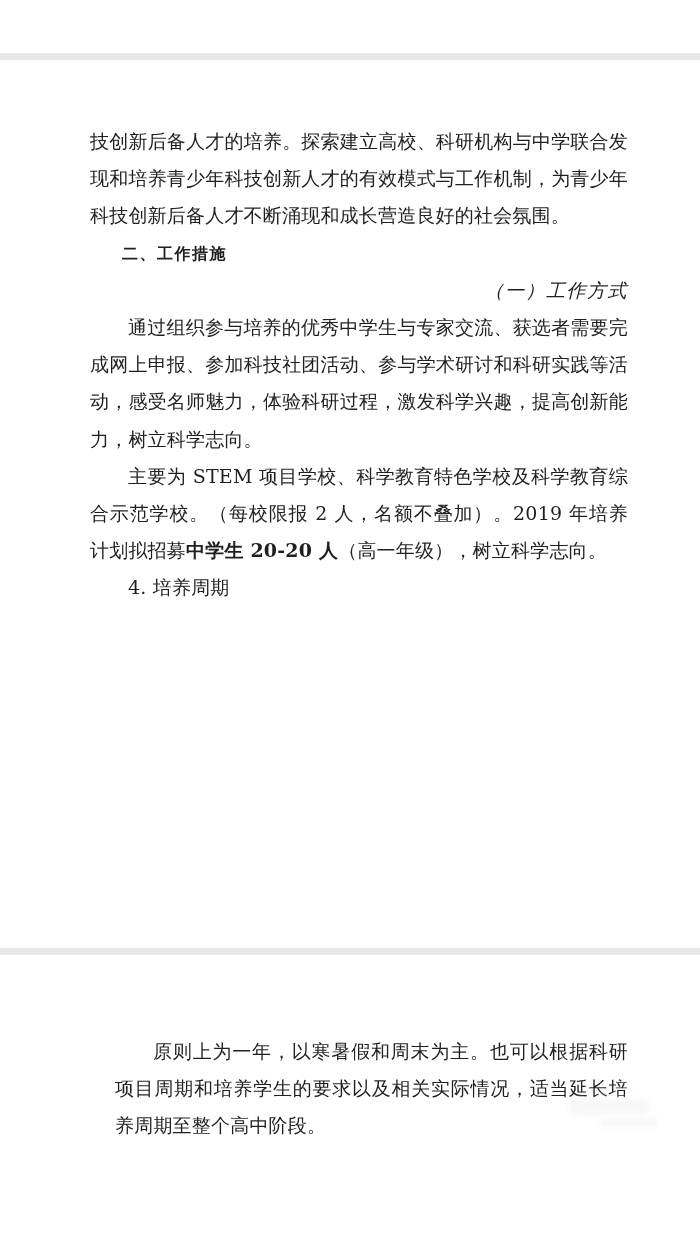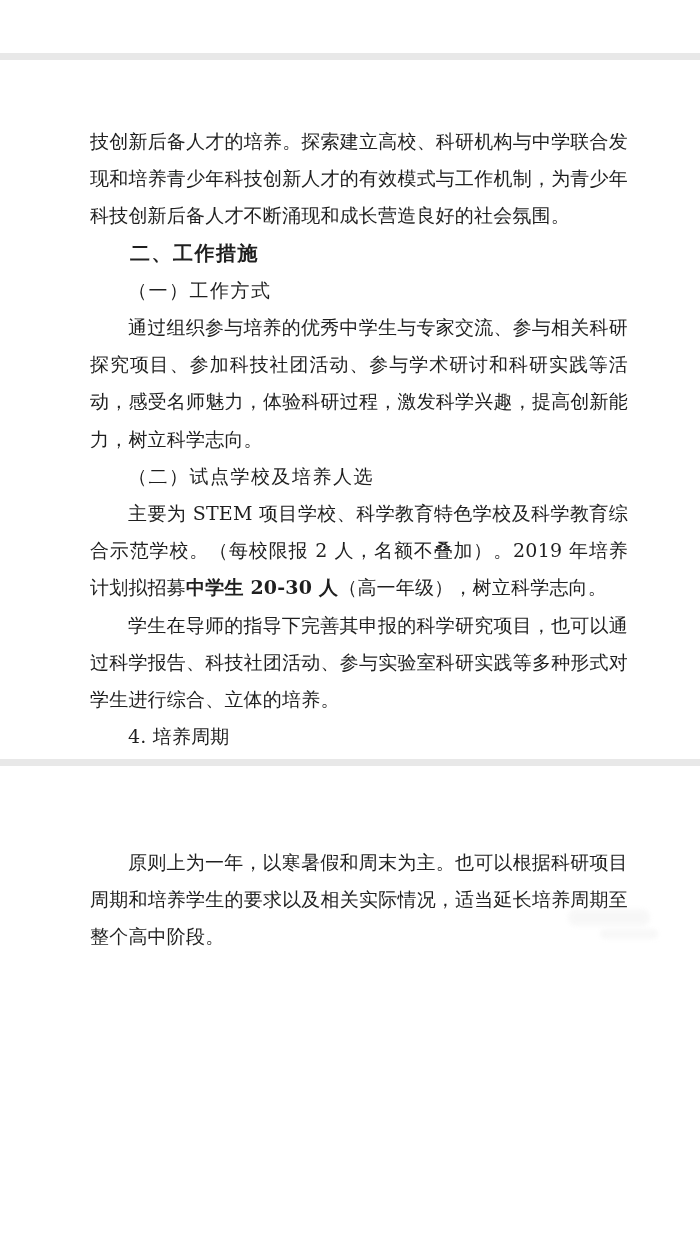"技创新后备人才的培养。探索建立高校、科研机构与中学联合发现和培养青少年科技创新人" .page-main { height: 699px -> 888px }
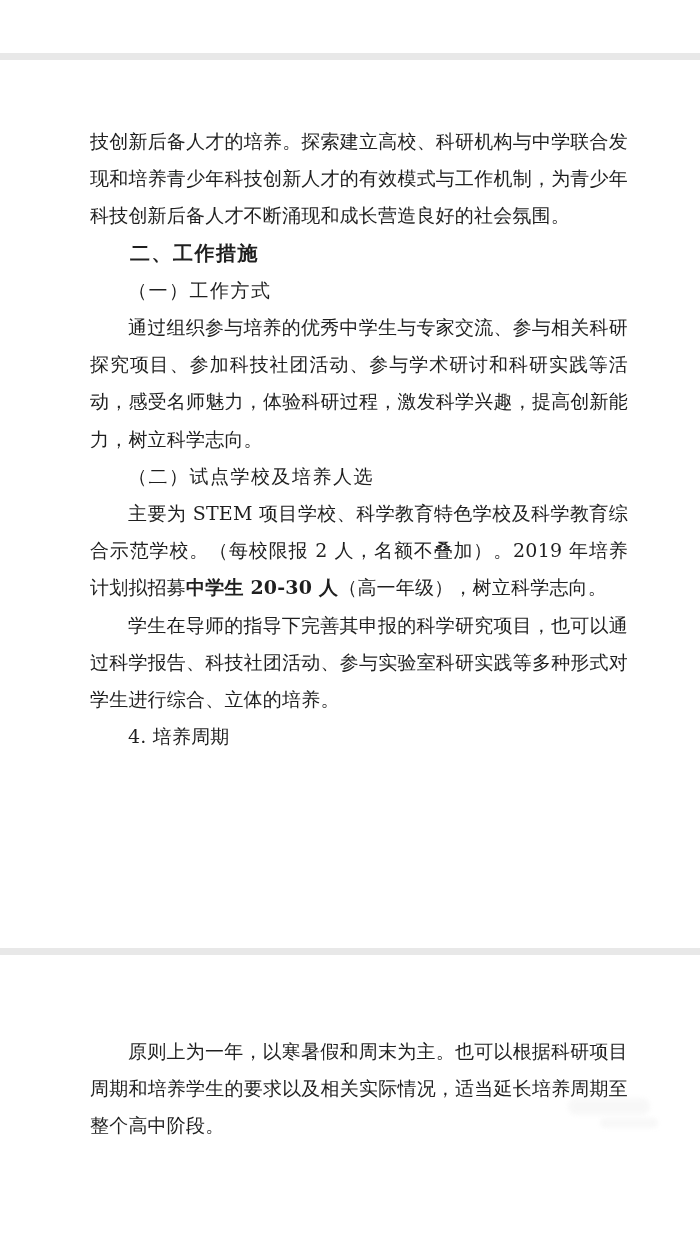"二、工作措施" .heading-bold { font-size: 20px -> 16px }
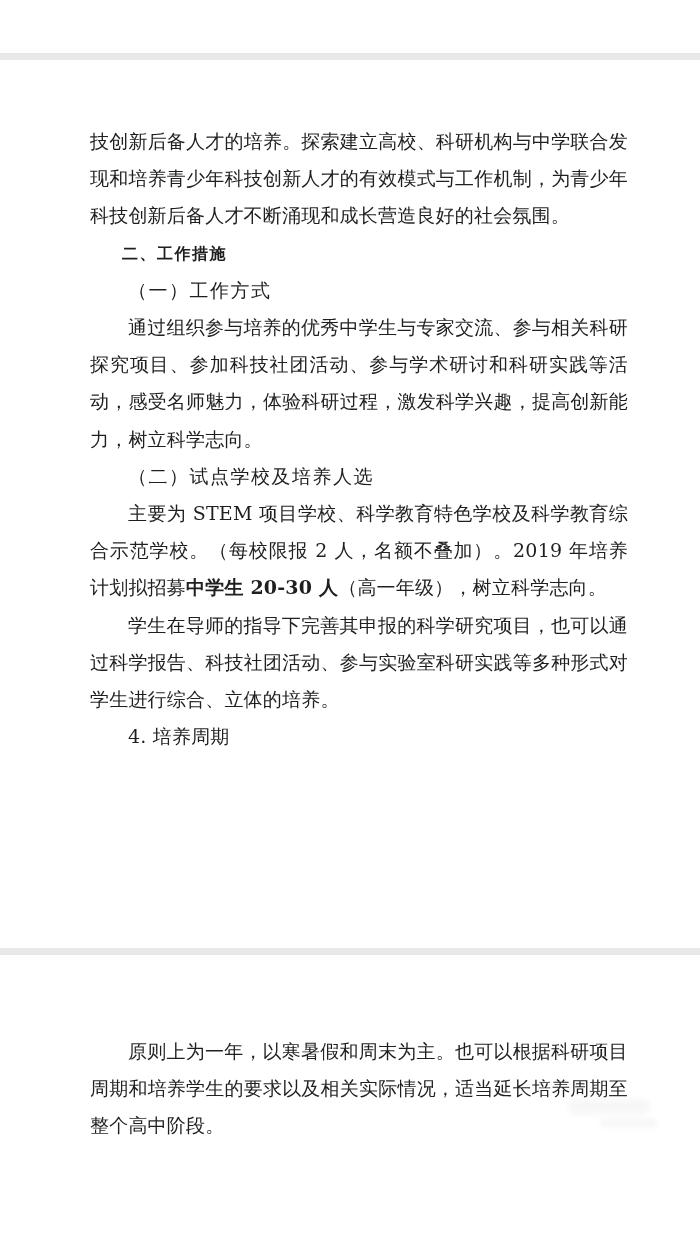"（一）工作方式" .heading-kai { font-style: none -> italic; text-align: none -> right }
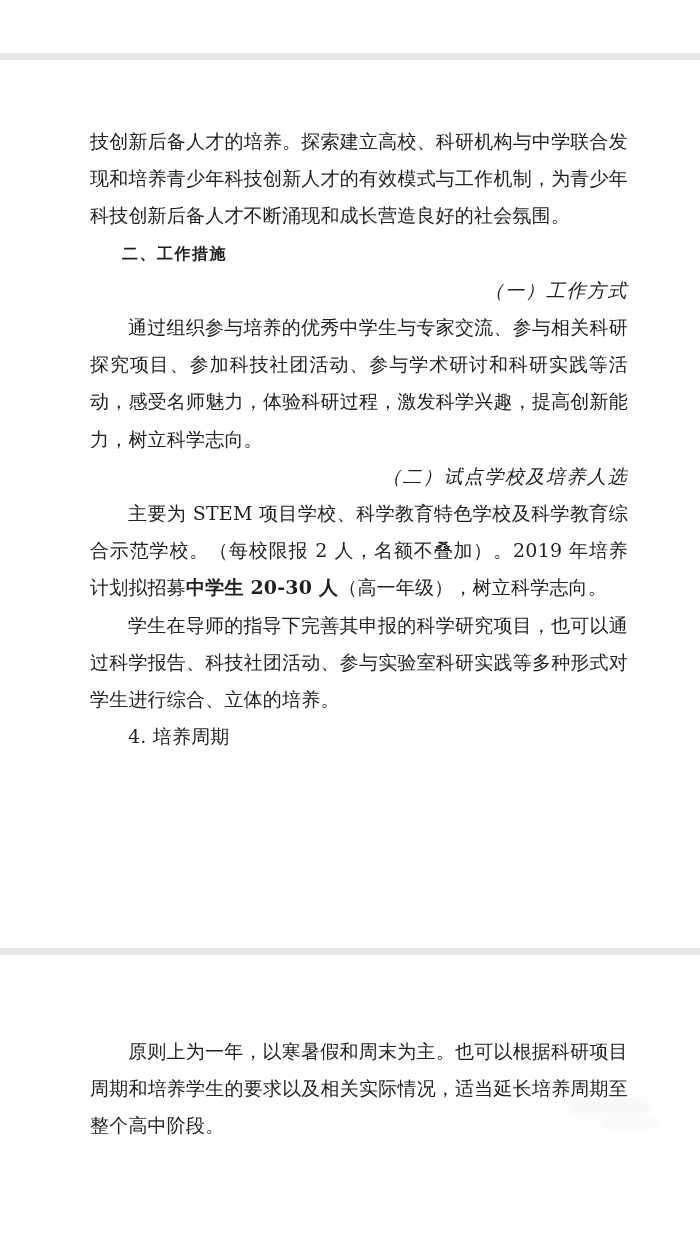"通过组织参与培养的优秀中学生与专家交流、参与相关科研探究项目、参加科技社团活动、" p.doc-text { text: 参与相关科研探究项目 -> 获选者需要完成网上申报 }
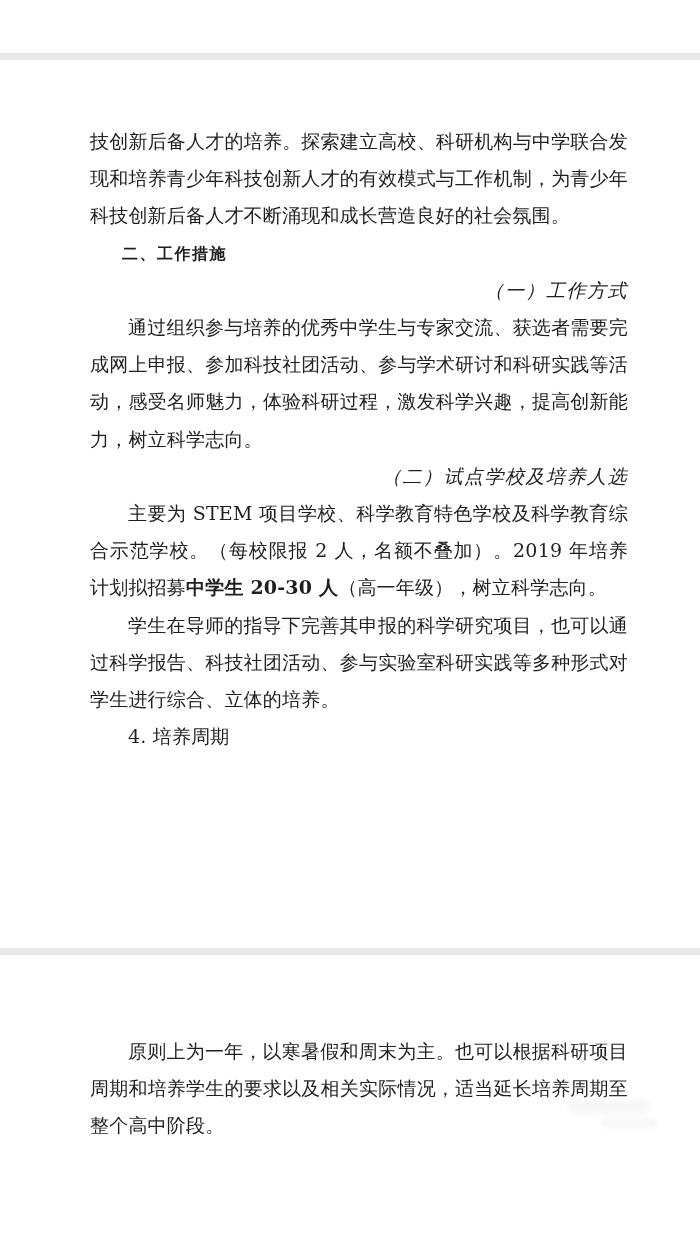"（二）试点学校及培养人选" p.doc-text { html: <p>（二）试点学校及培养人选</p> -> none }
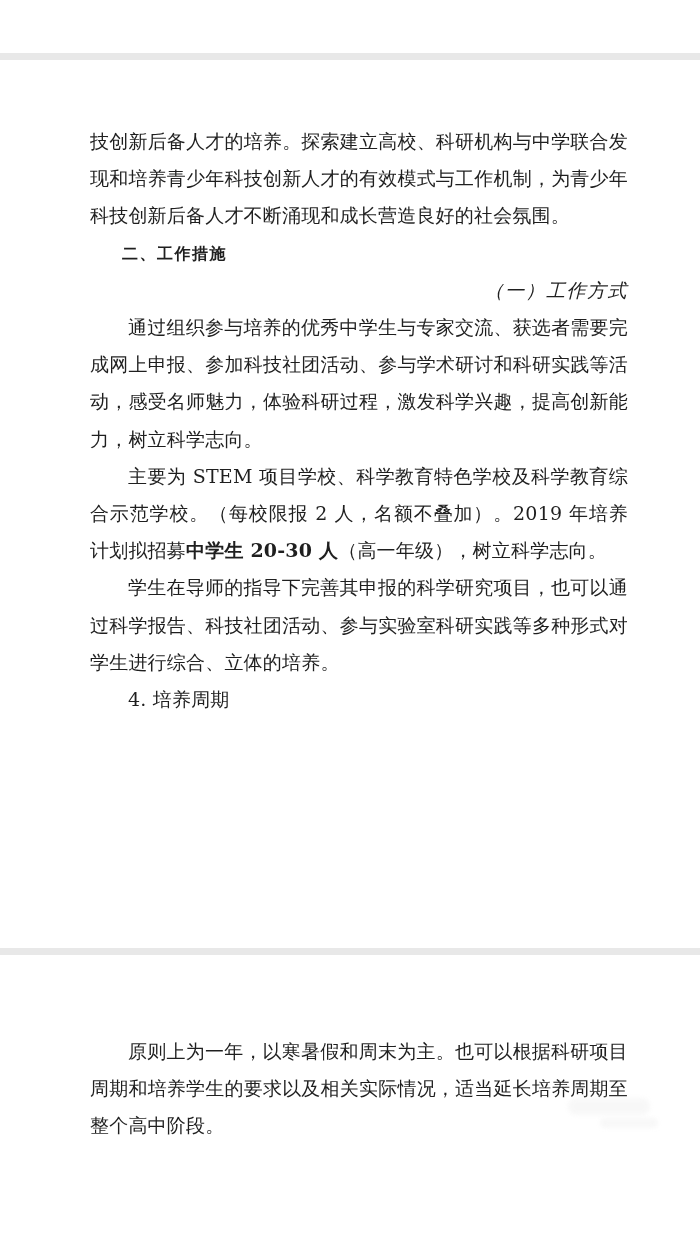"中学生 20-30 人" span.strong { text: 20-30 -> 20-20 }
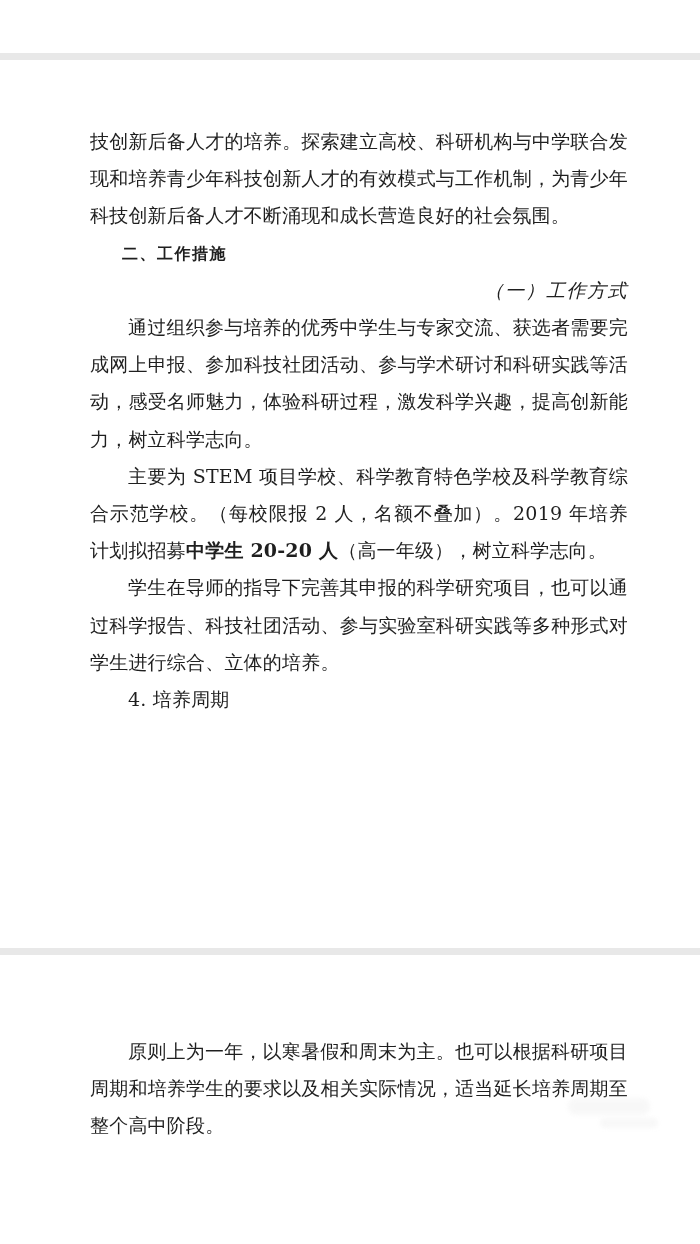"学生在导师的指导下完善其申报的科学研究项目，也可以通过科学报告、科技社团活动、参" p.doc-text { html: <p>学生在导师的指导下完善其申报的科学研究项目，也可以通过科学报告、科技社团活动、参与实验室科研实践等多种形式对学生进行综合、立体的培养。</p> -> none }
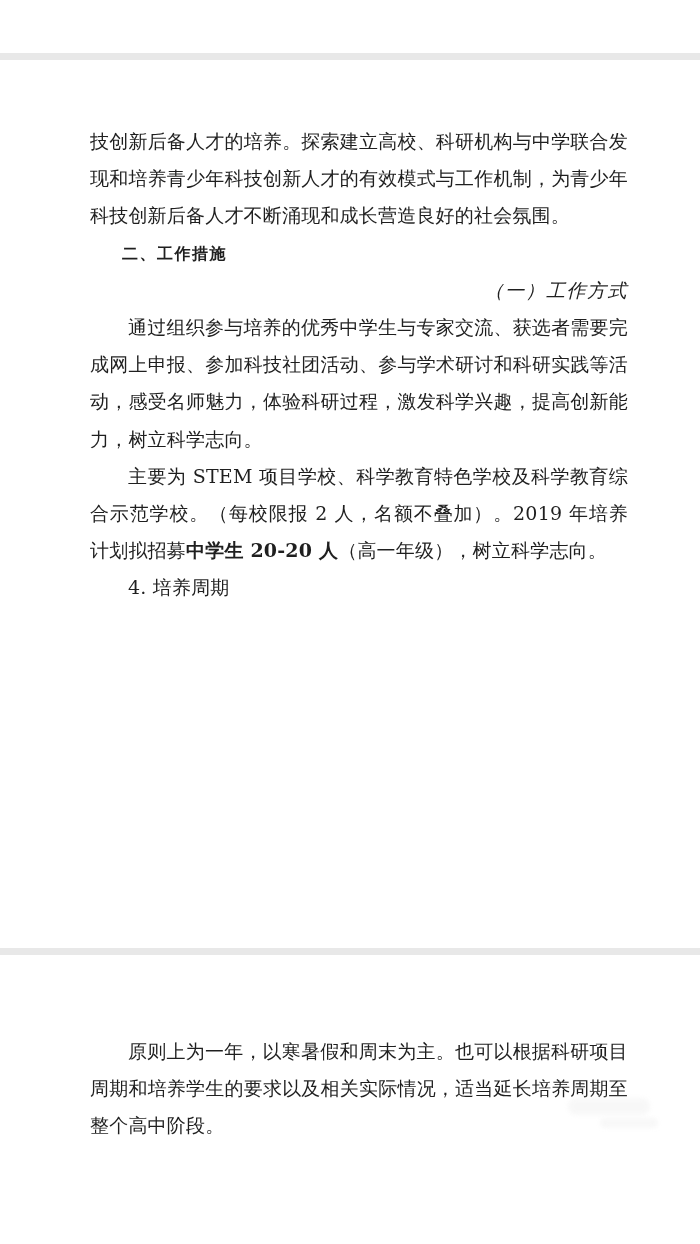"原则上为一年，以寒暑假和周末为主。也可以根据科研项目周期和培养学生的要求以及相关" .page-next { padding: 78px 72px 0 90px -> 78px 72px 0 115px }
